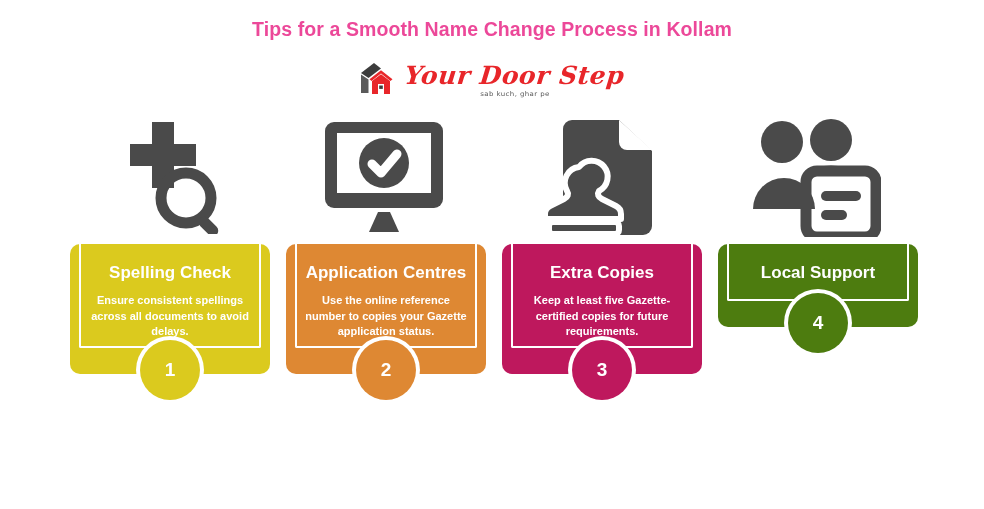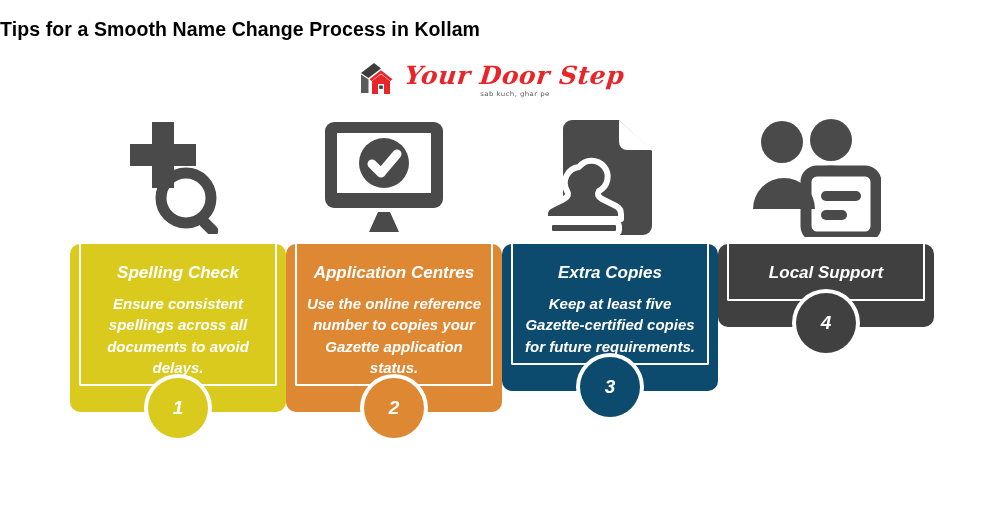"Tips for a Smooth Name" #infographic-title { color: #000000 -> #ec4899; text-align: left -> center }
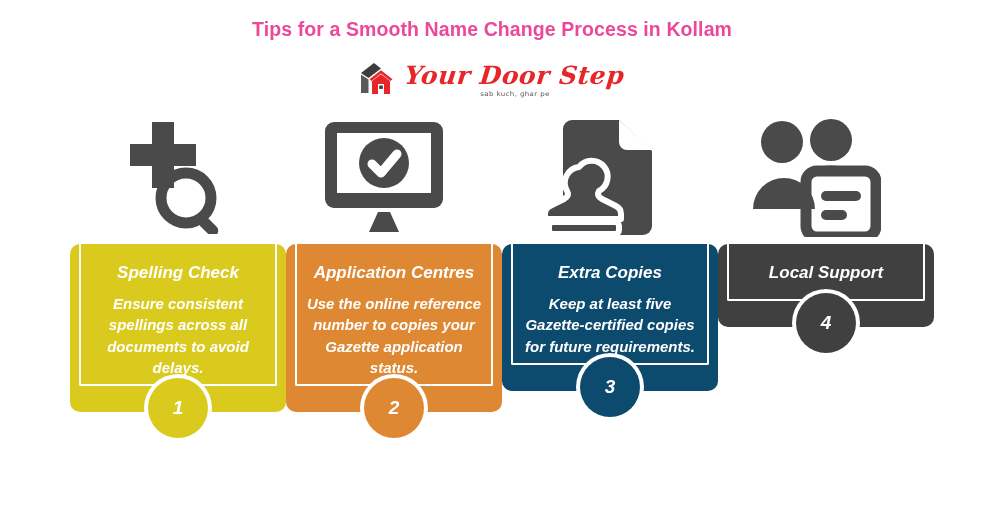"Spelling Check" .card { font-style: italic -> none; width: 216px -> 200px }
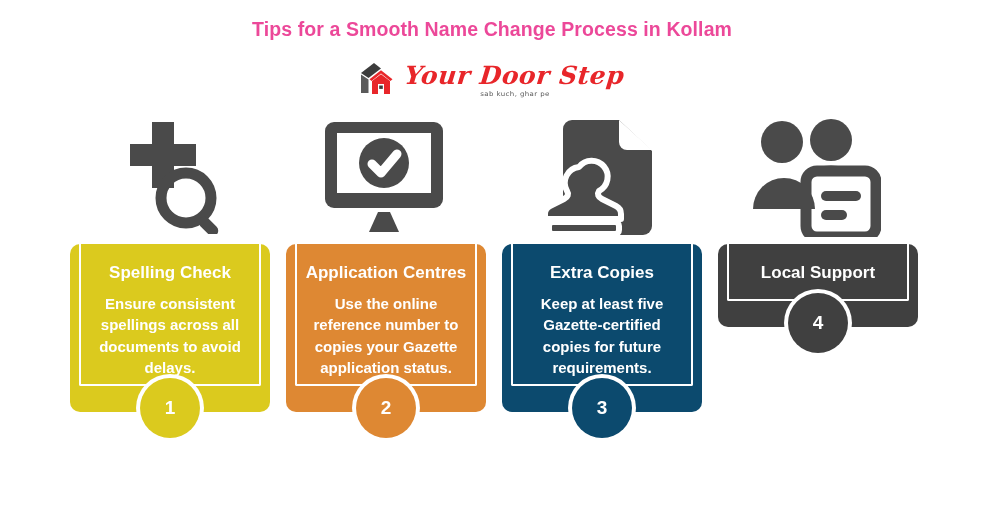"Extra Copies" .card-red, .badge-red { background: #0c4a6e -> #be185d }
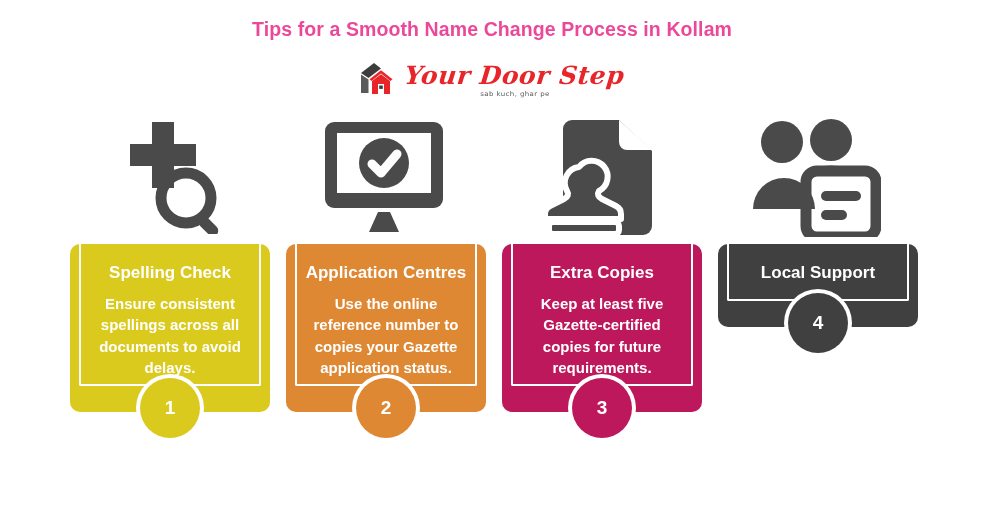"Local Support" .card-pink, .badge-pink { background: #404040 -> #4d7c0f }
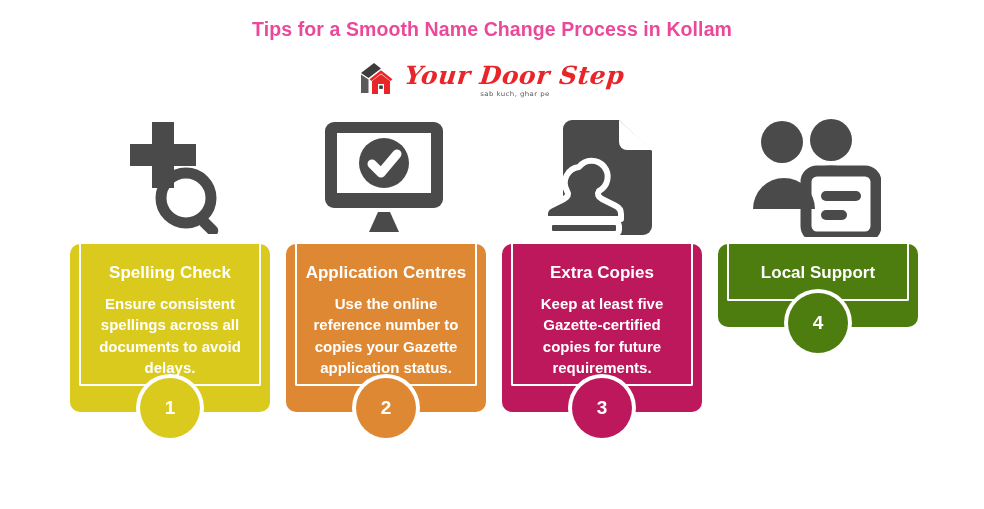"Ensure consistent spellings across all" .card-body { font-size: 15px -> 11px }
